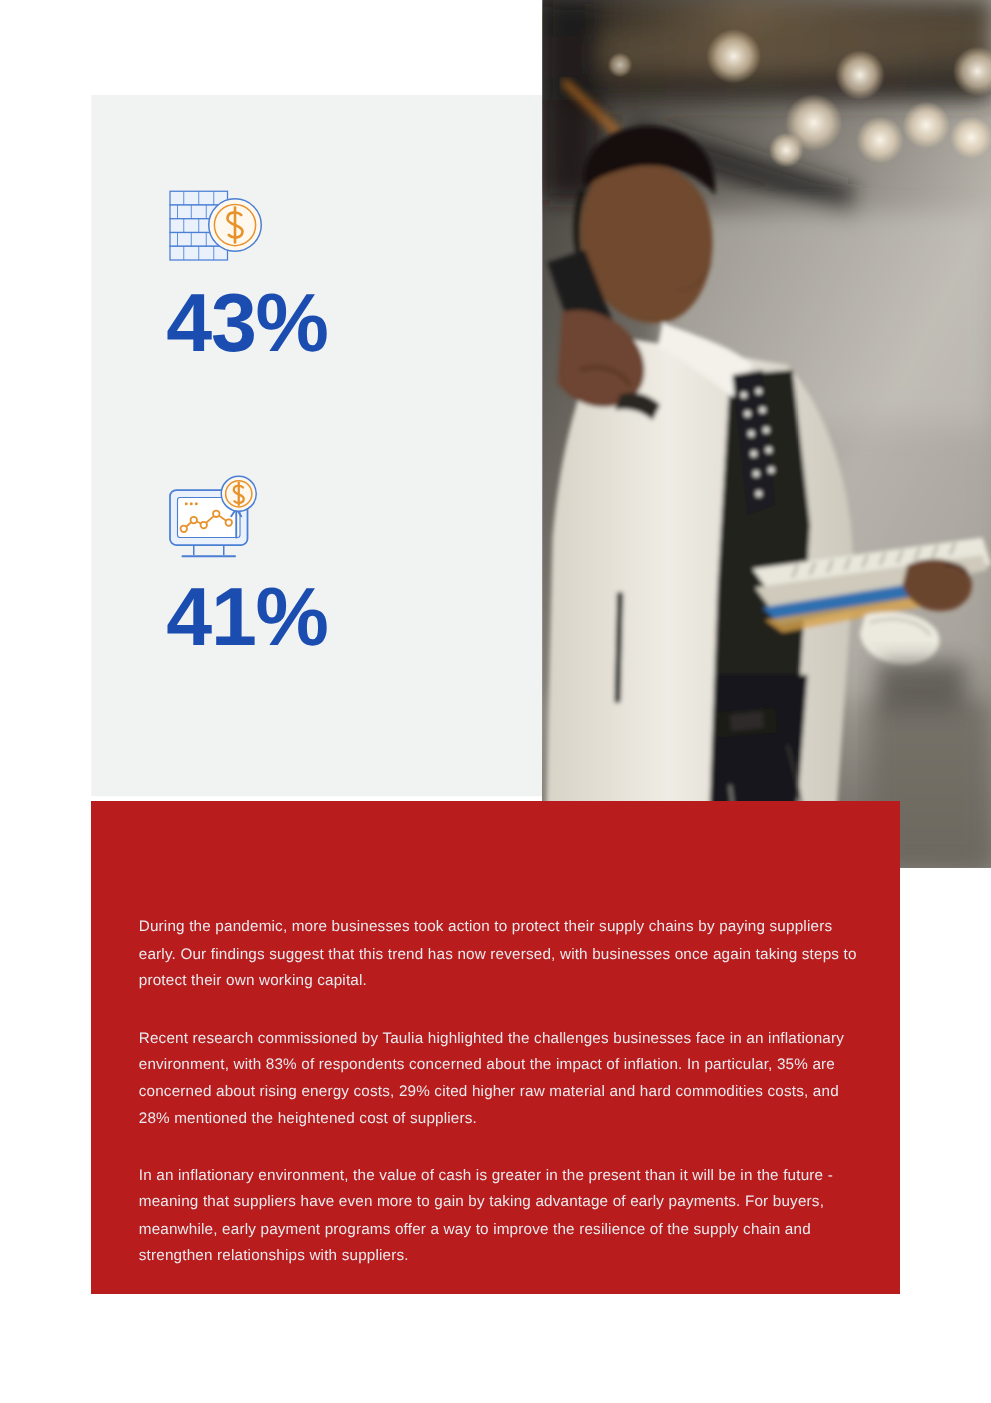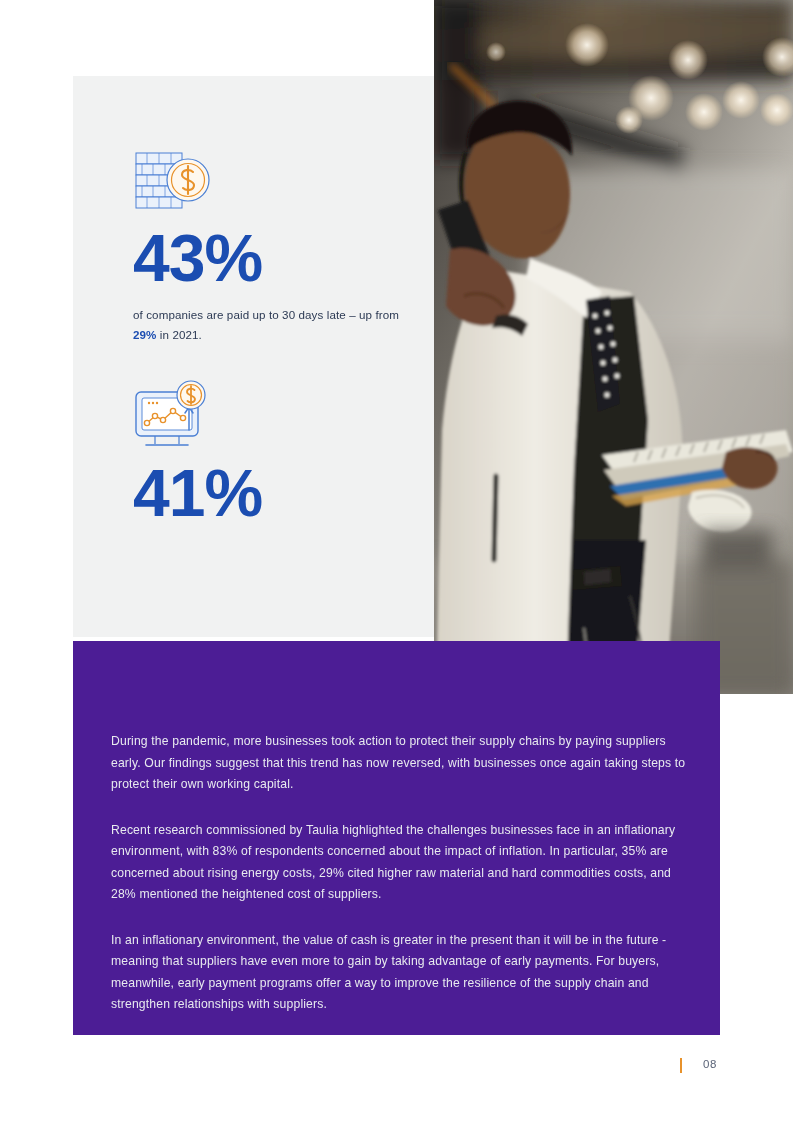"of companies are paid up" p.stat-caption { html: <p>of companies are paid up to 30 days late – up from <b>29%</b> in 2021.</p> -> none }
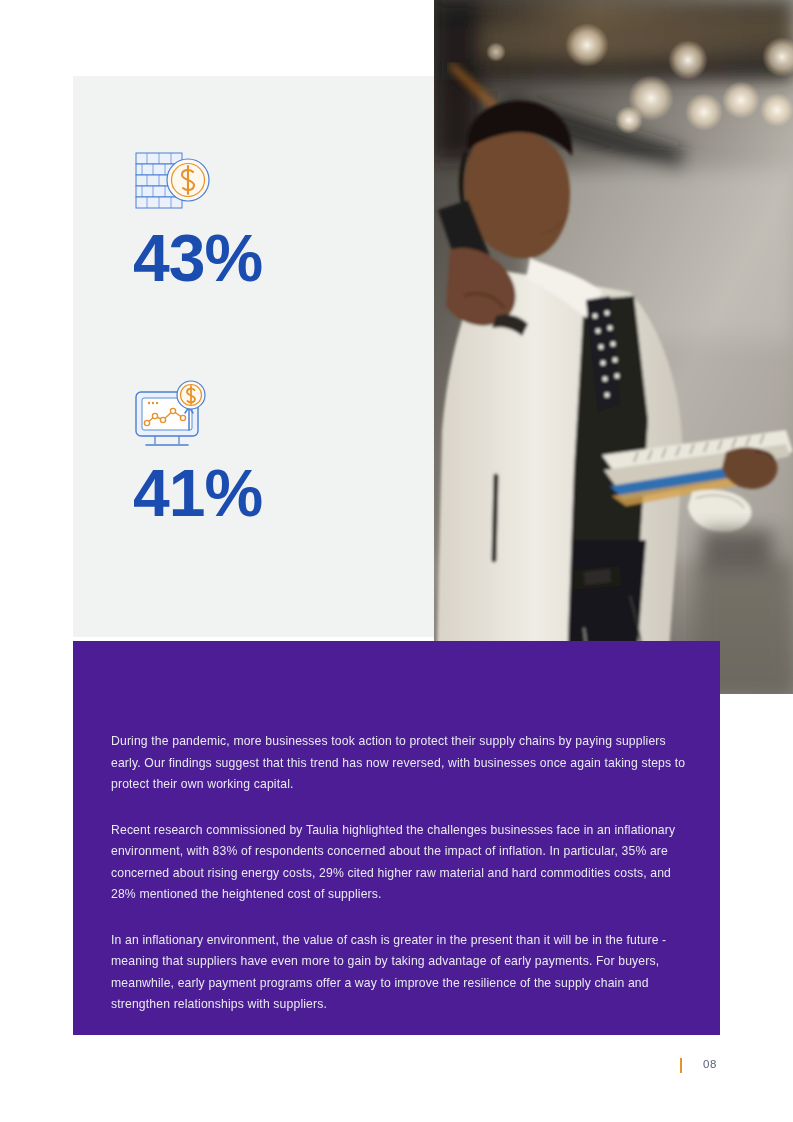"During the pandemic, more businesses" .navy-block { background: #4c1d95 -> #b91c1c }
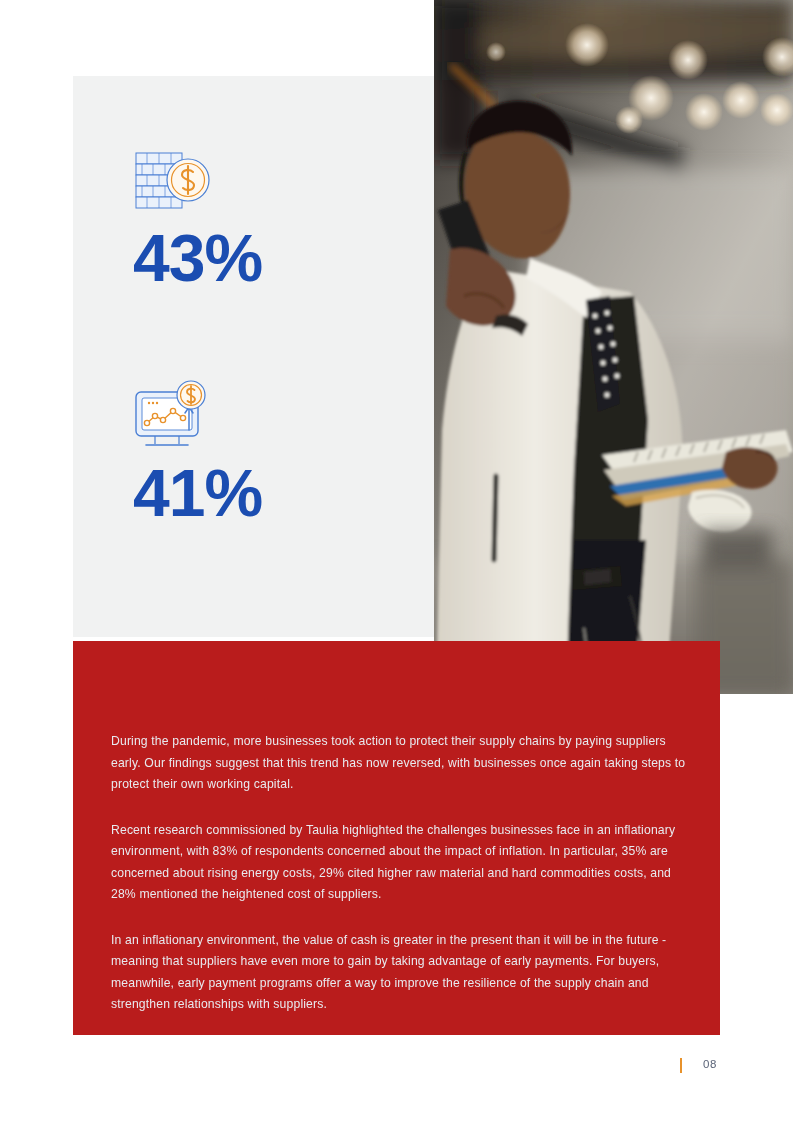"08" div.footer { html: <div> <div></div> <div>08</div> </div> -> none }
